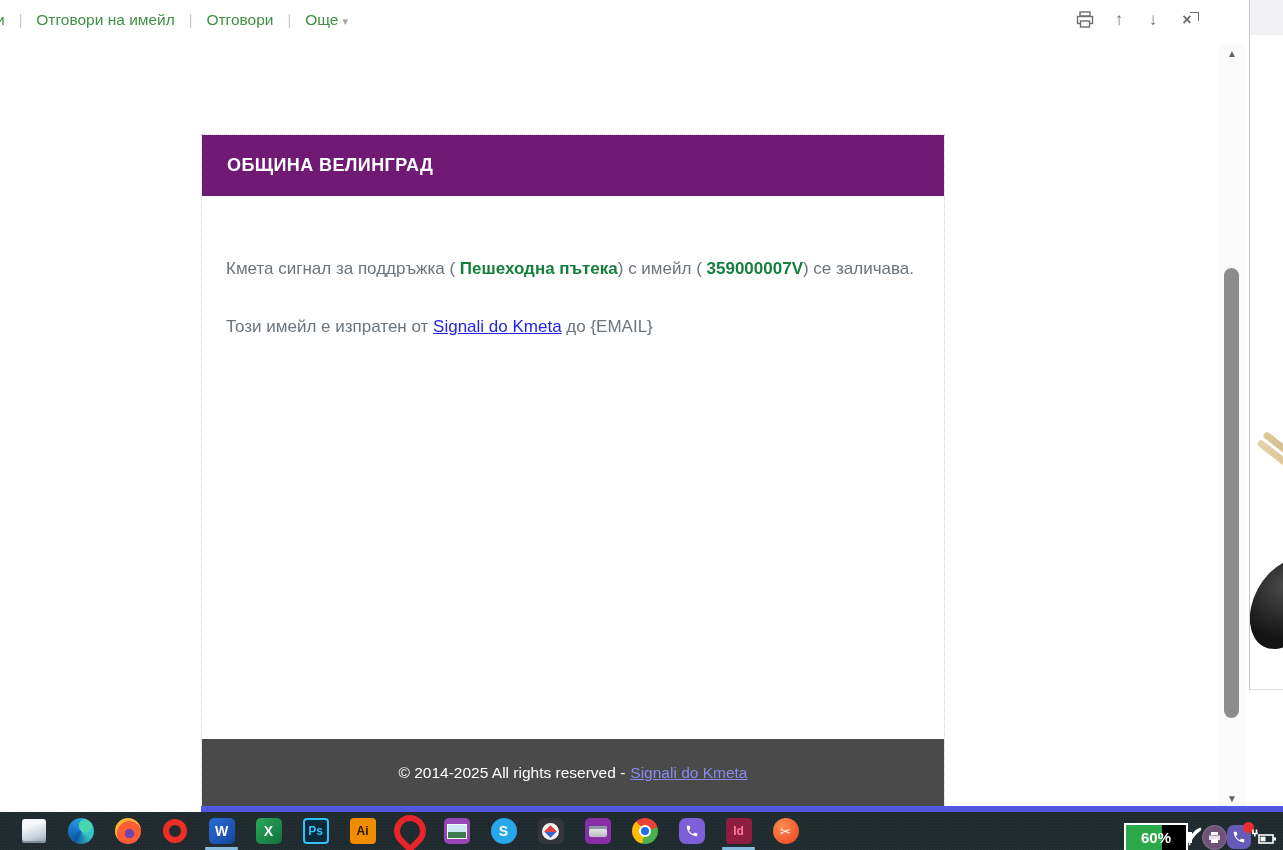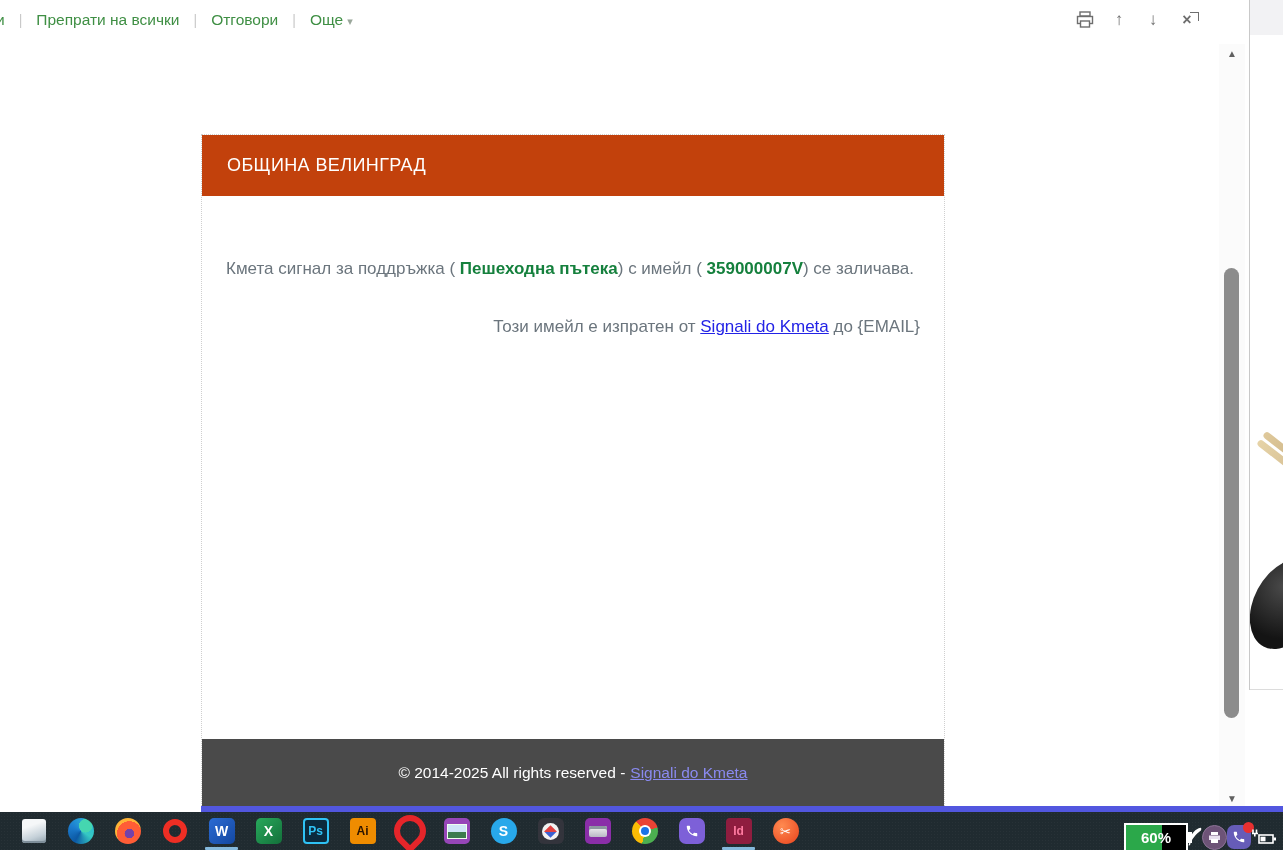"Препрати на всички" span.tb-link { text: Препрати на всички -> Отговори на имейл }
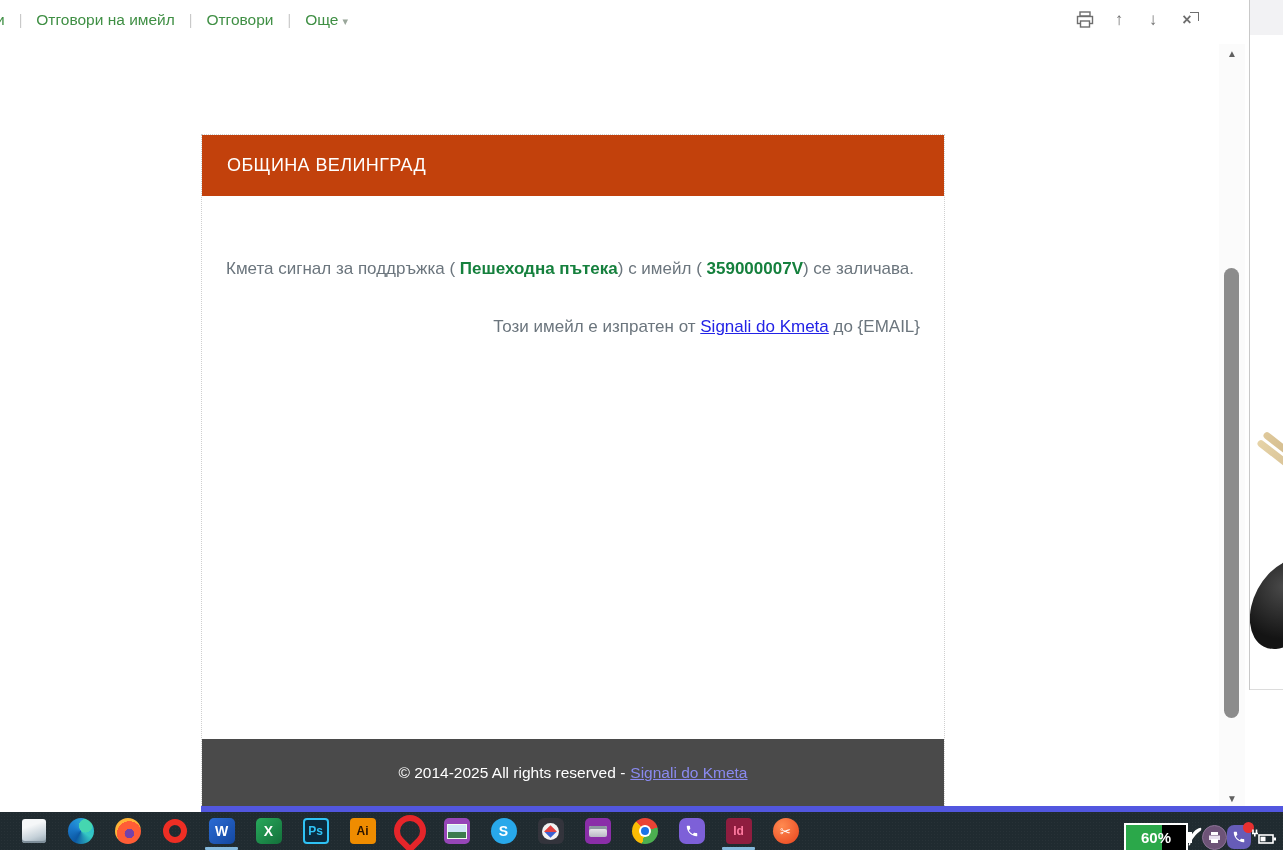"ОБЩИНА ВЕЛИНГРАД" .org-band { background: #c2410c -> #701a75; font-weight: normal -> bold }
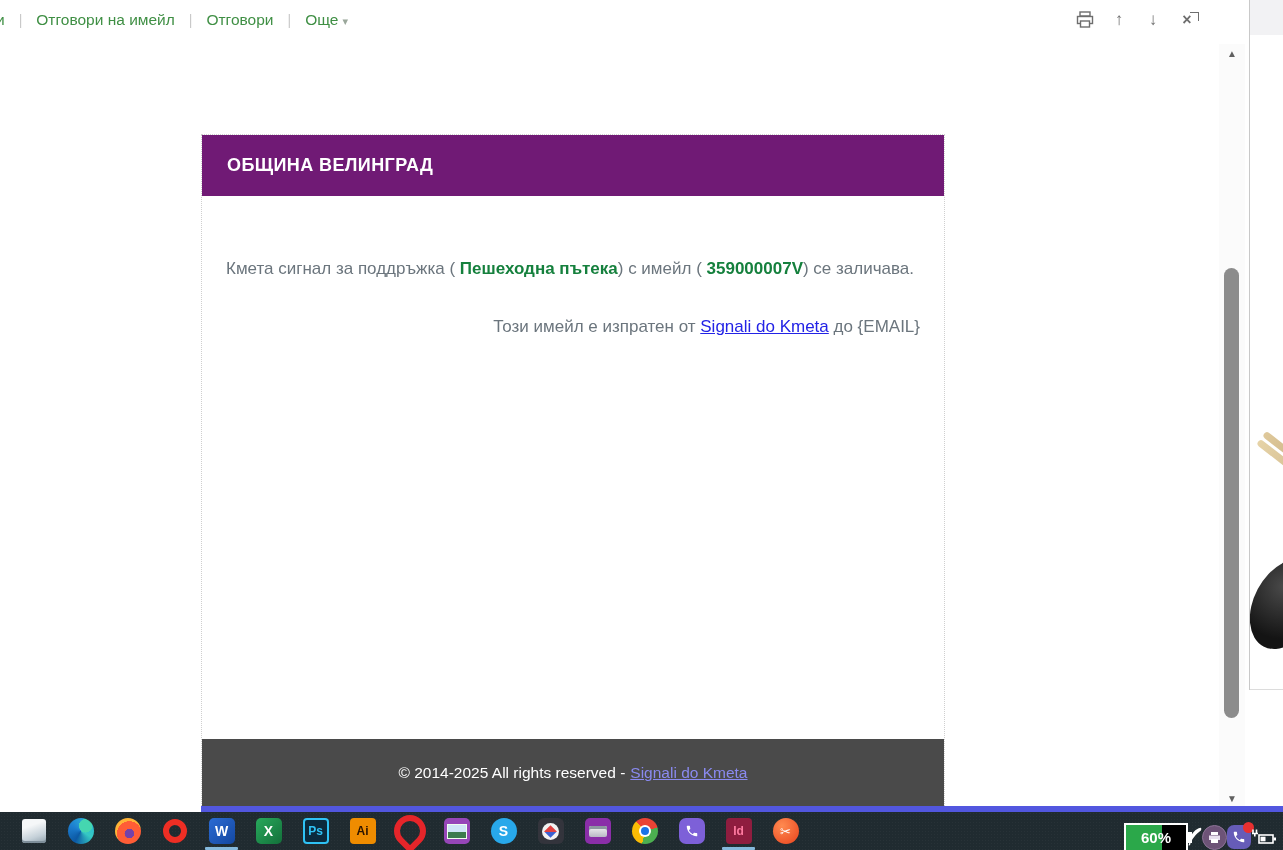"Този имейл е изпратен от" .sentline { text-align: right -> none }
